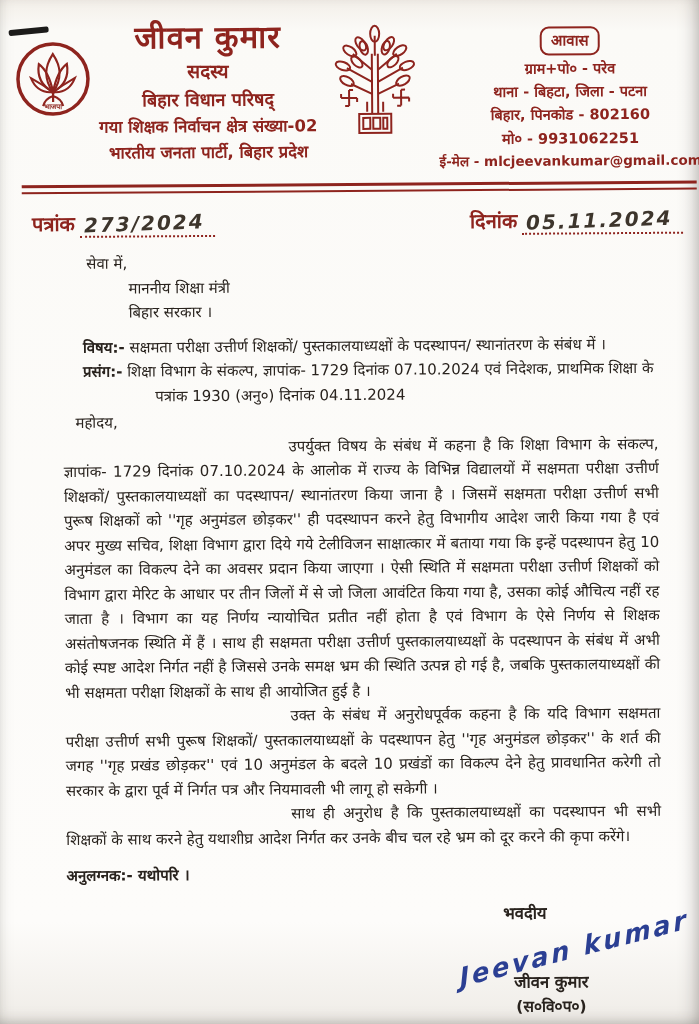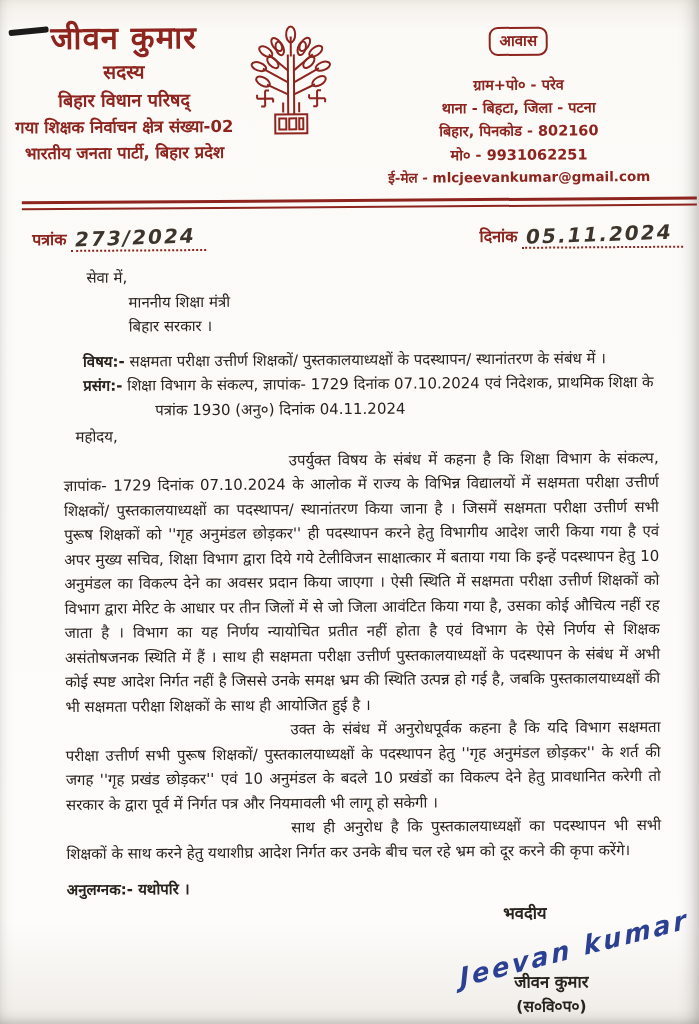"आवास" .awas-box { margin-bottom: 18px -> 2px }
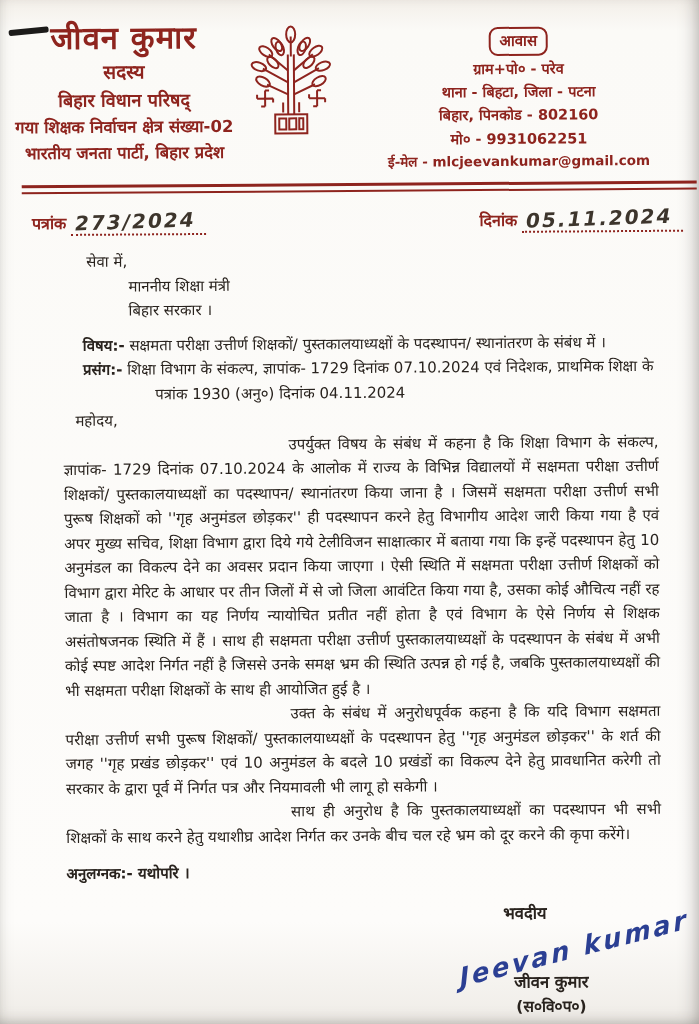"भाजपा" div.lh-logo { html: none -> <div> <svg> <circle></circle> <path></path> <path></path> <path></path> <path></path> <path></path> <path></path> <text>भाजपा</text> </svg> </div> }
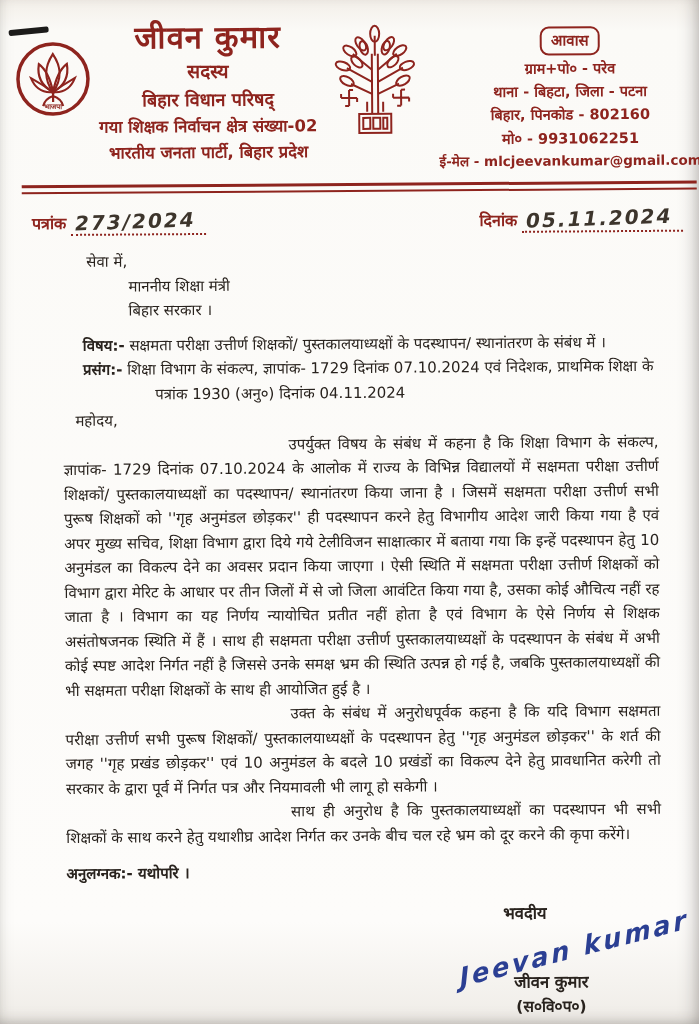"पत्रांक" .ref-label { font-size: 16px -> 20px }
